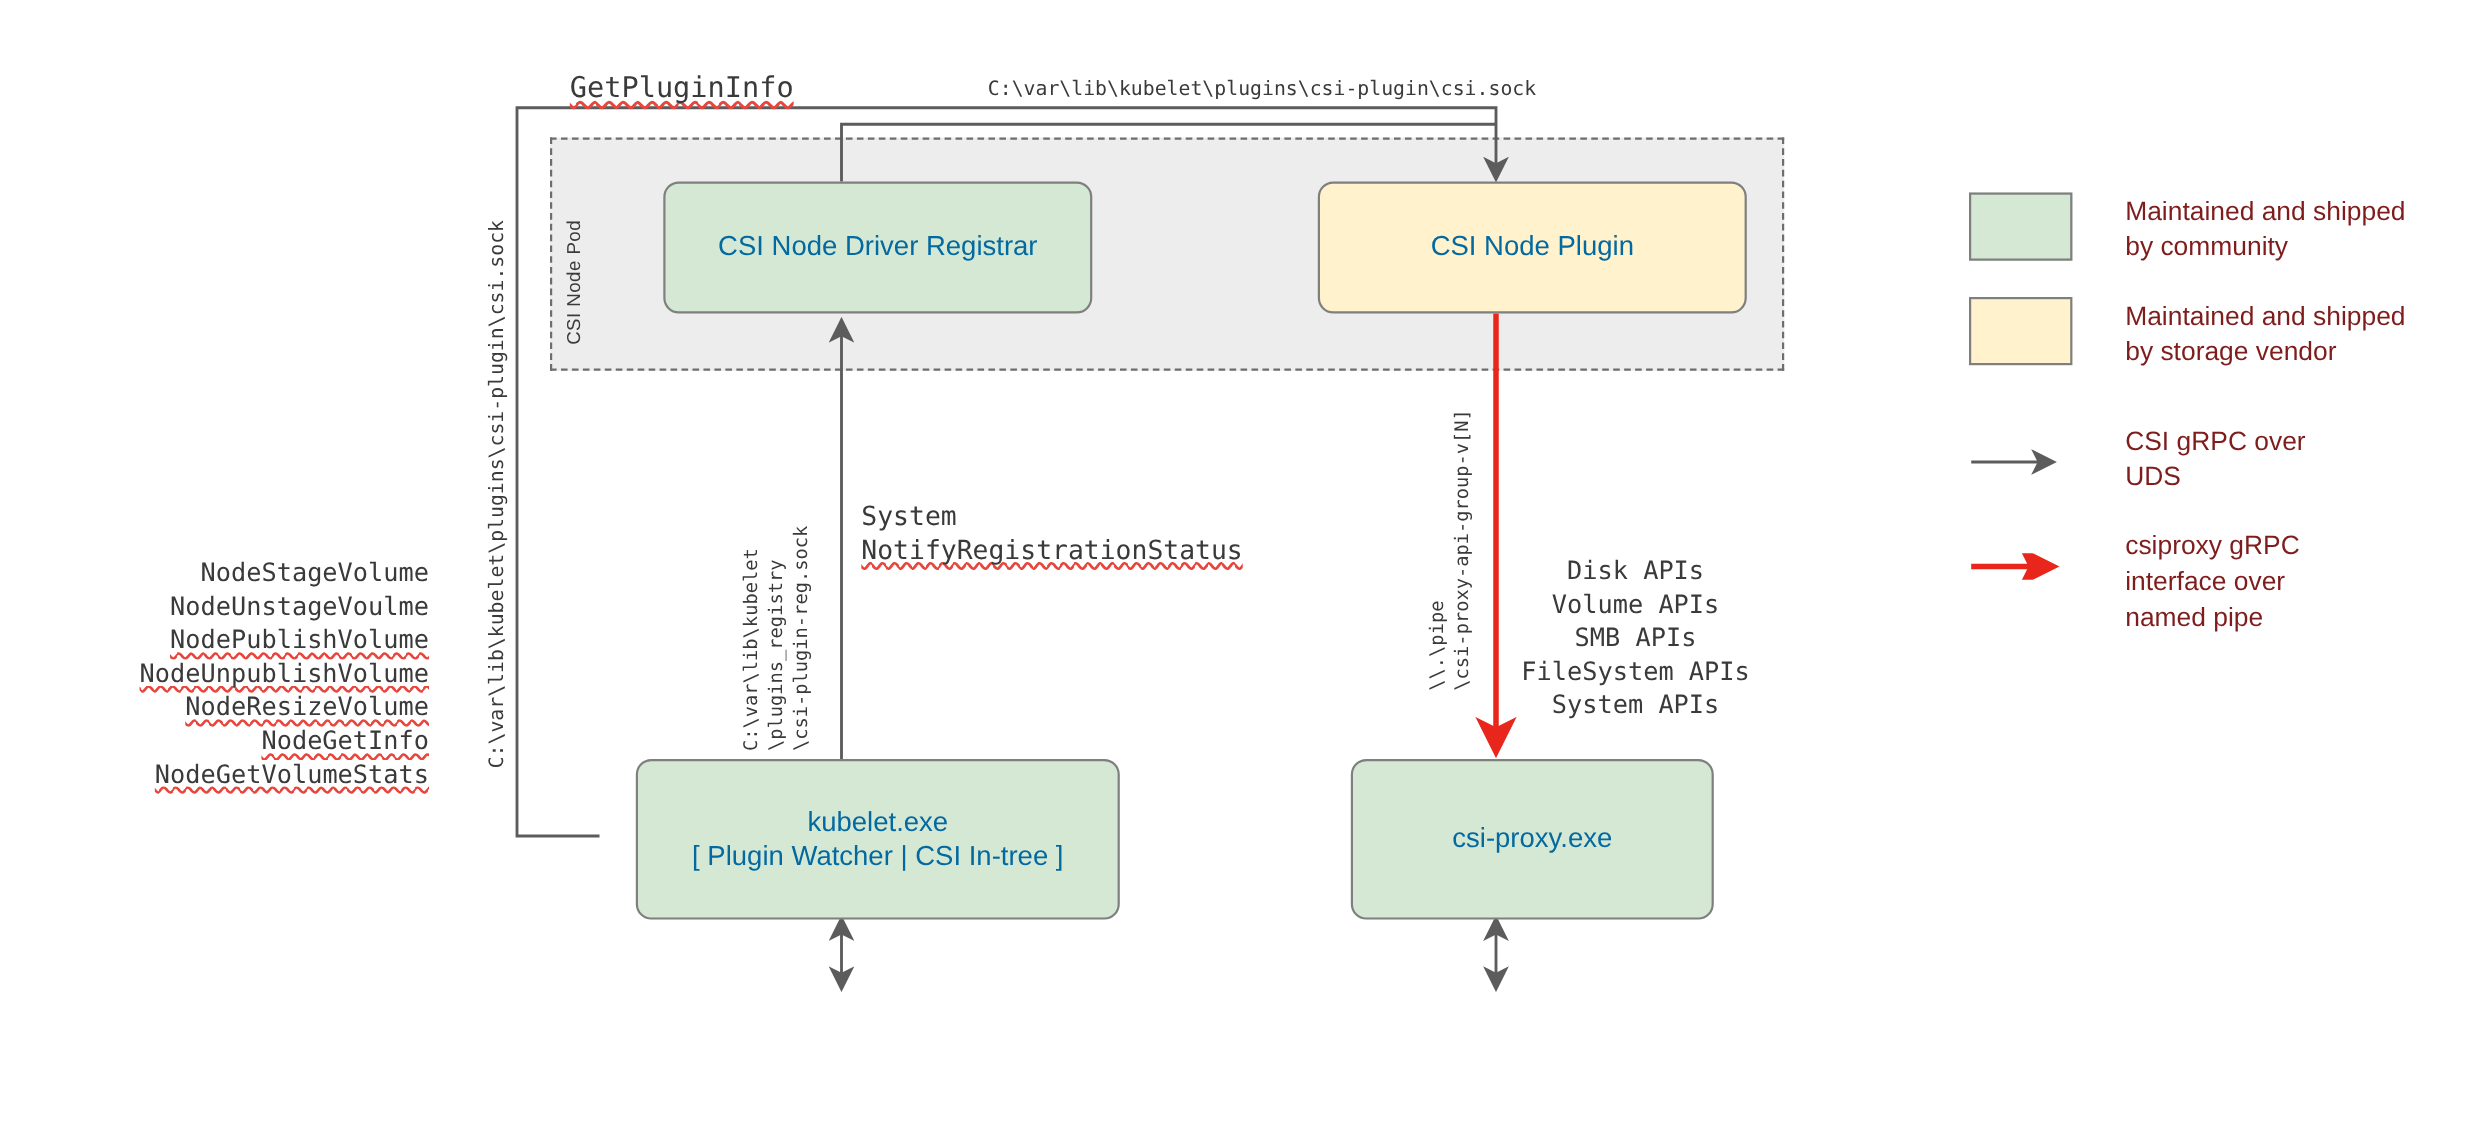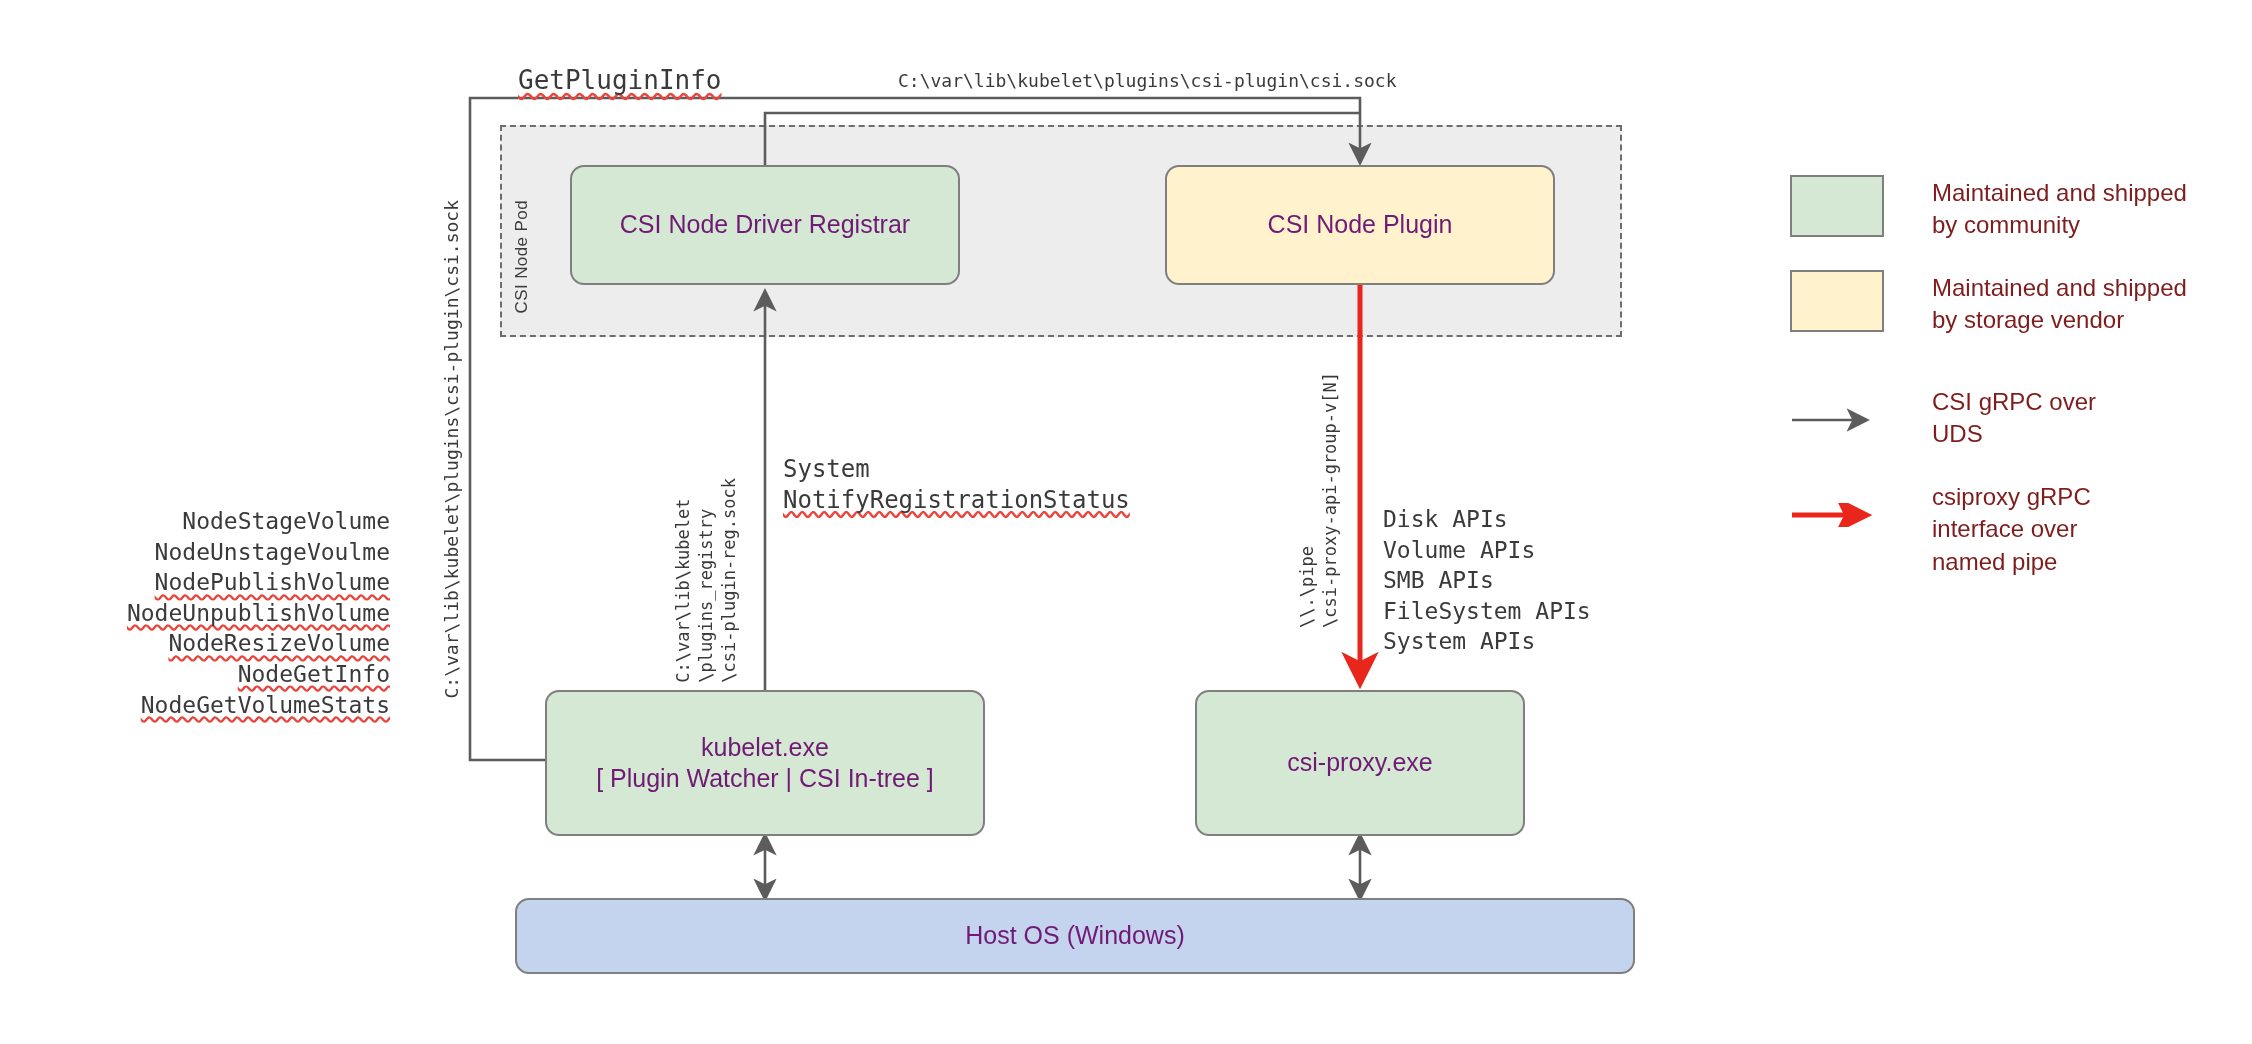"CSI Node Driver Registrar" .node { color: #701a75 -> #0369a1; margin-left: none -> 33px }
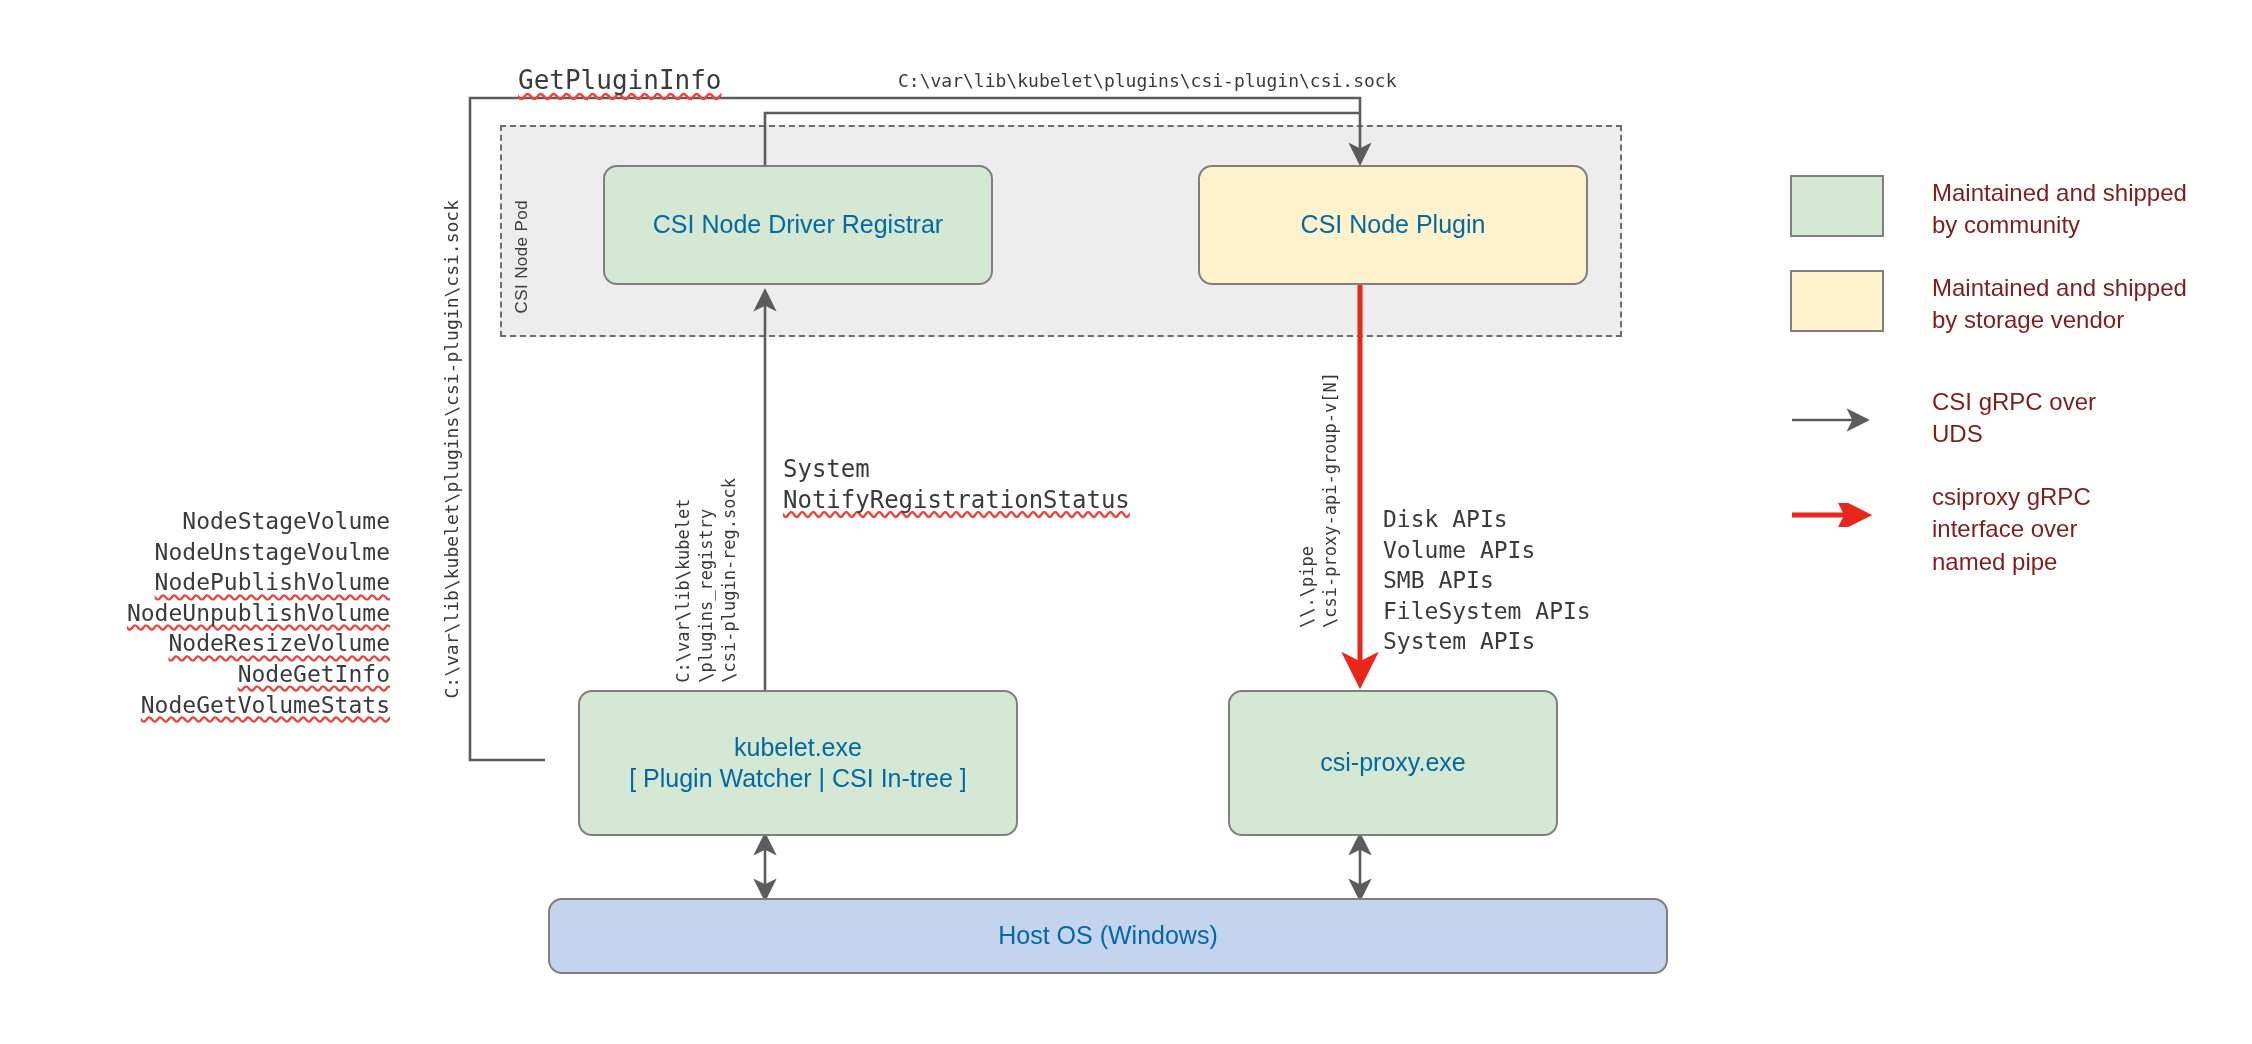"Disk APIs" div.htext { text-align: none -> center }
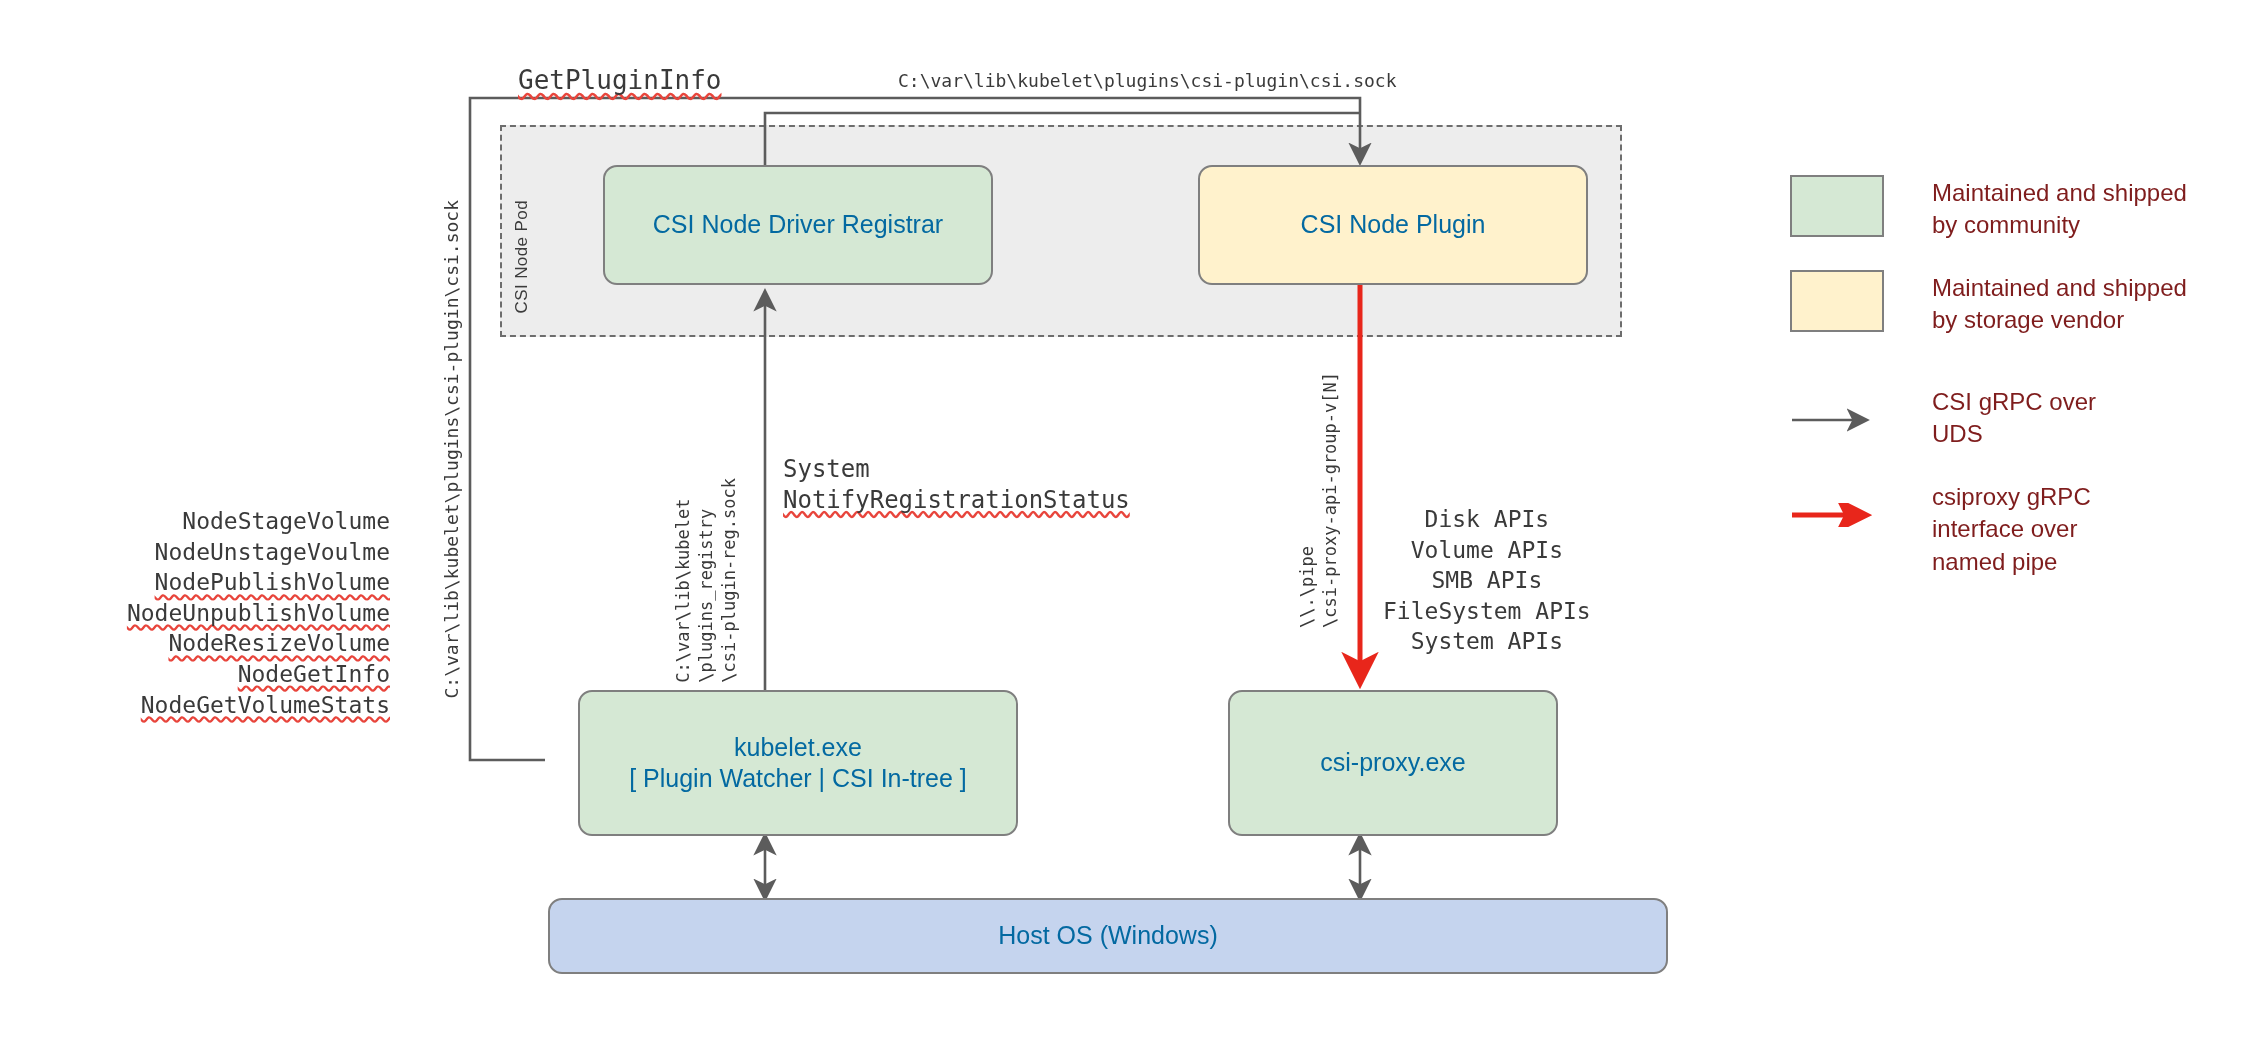"Host OS (Windows)" div.node { html: <div> <span>Host OS (Windows)</span> </div> -> none }
